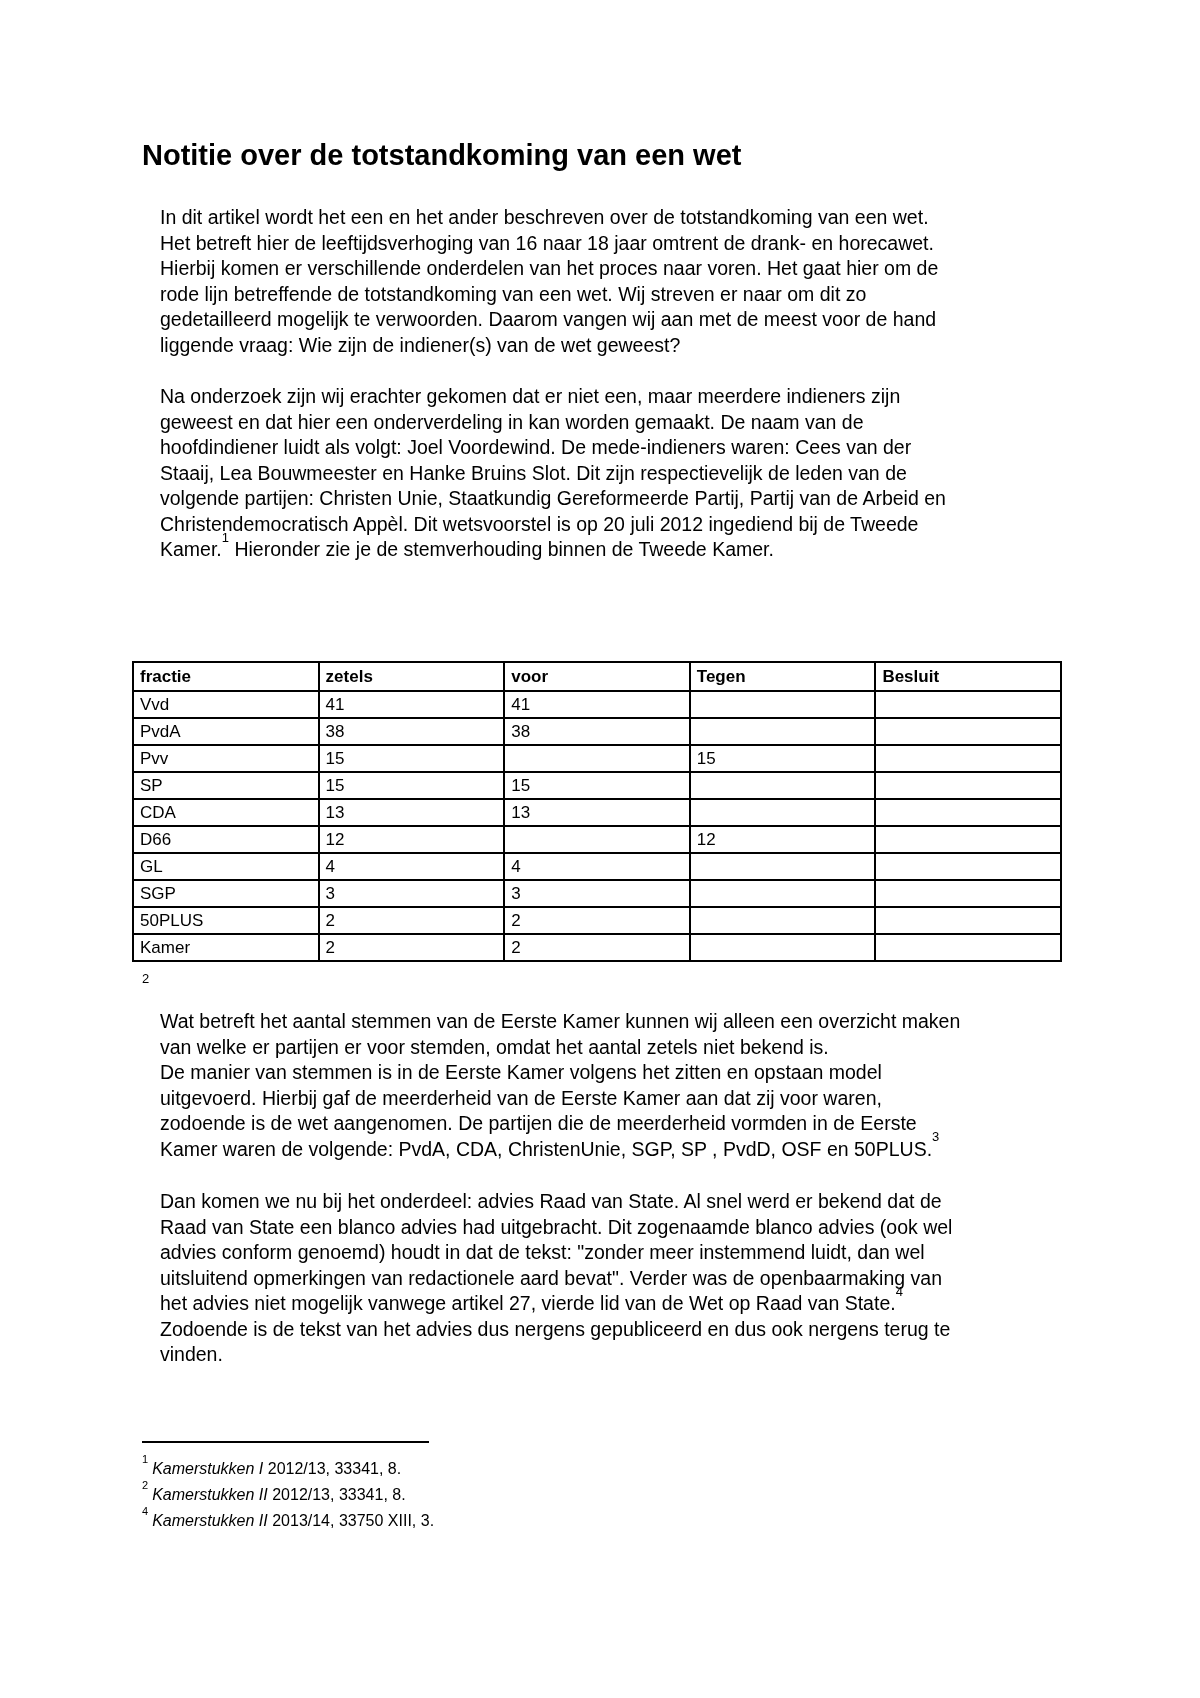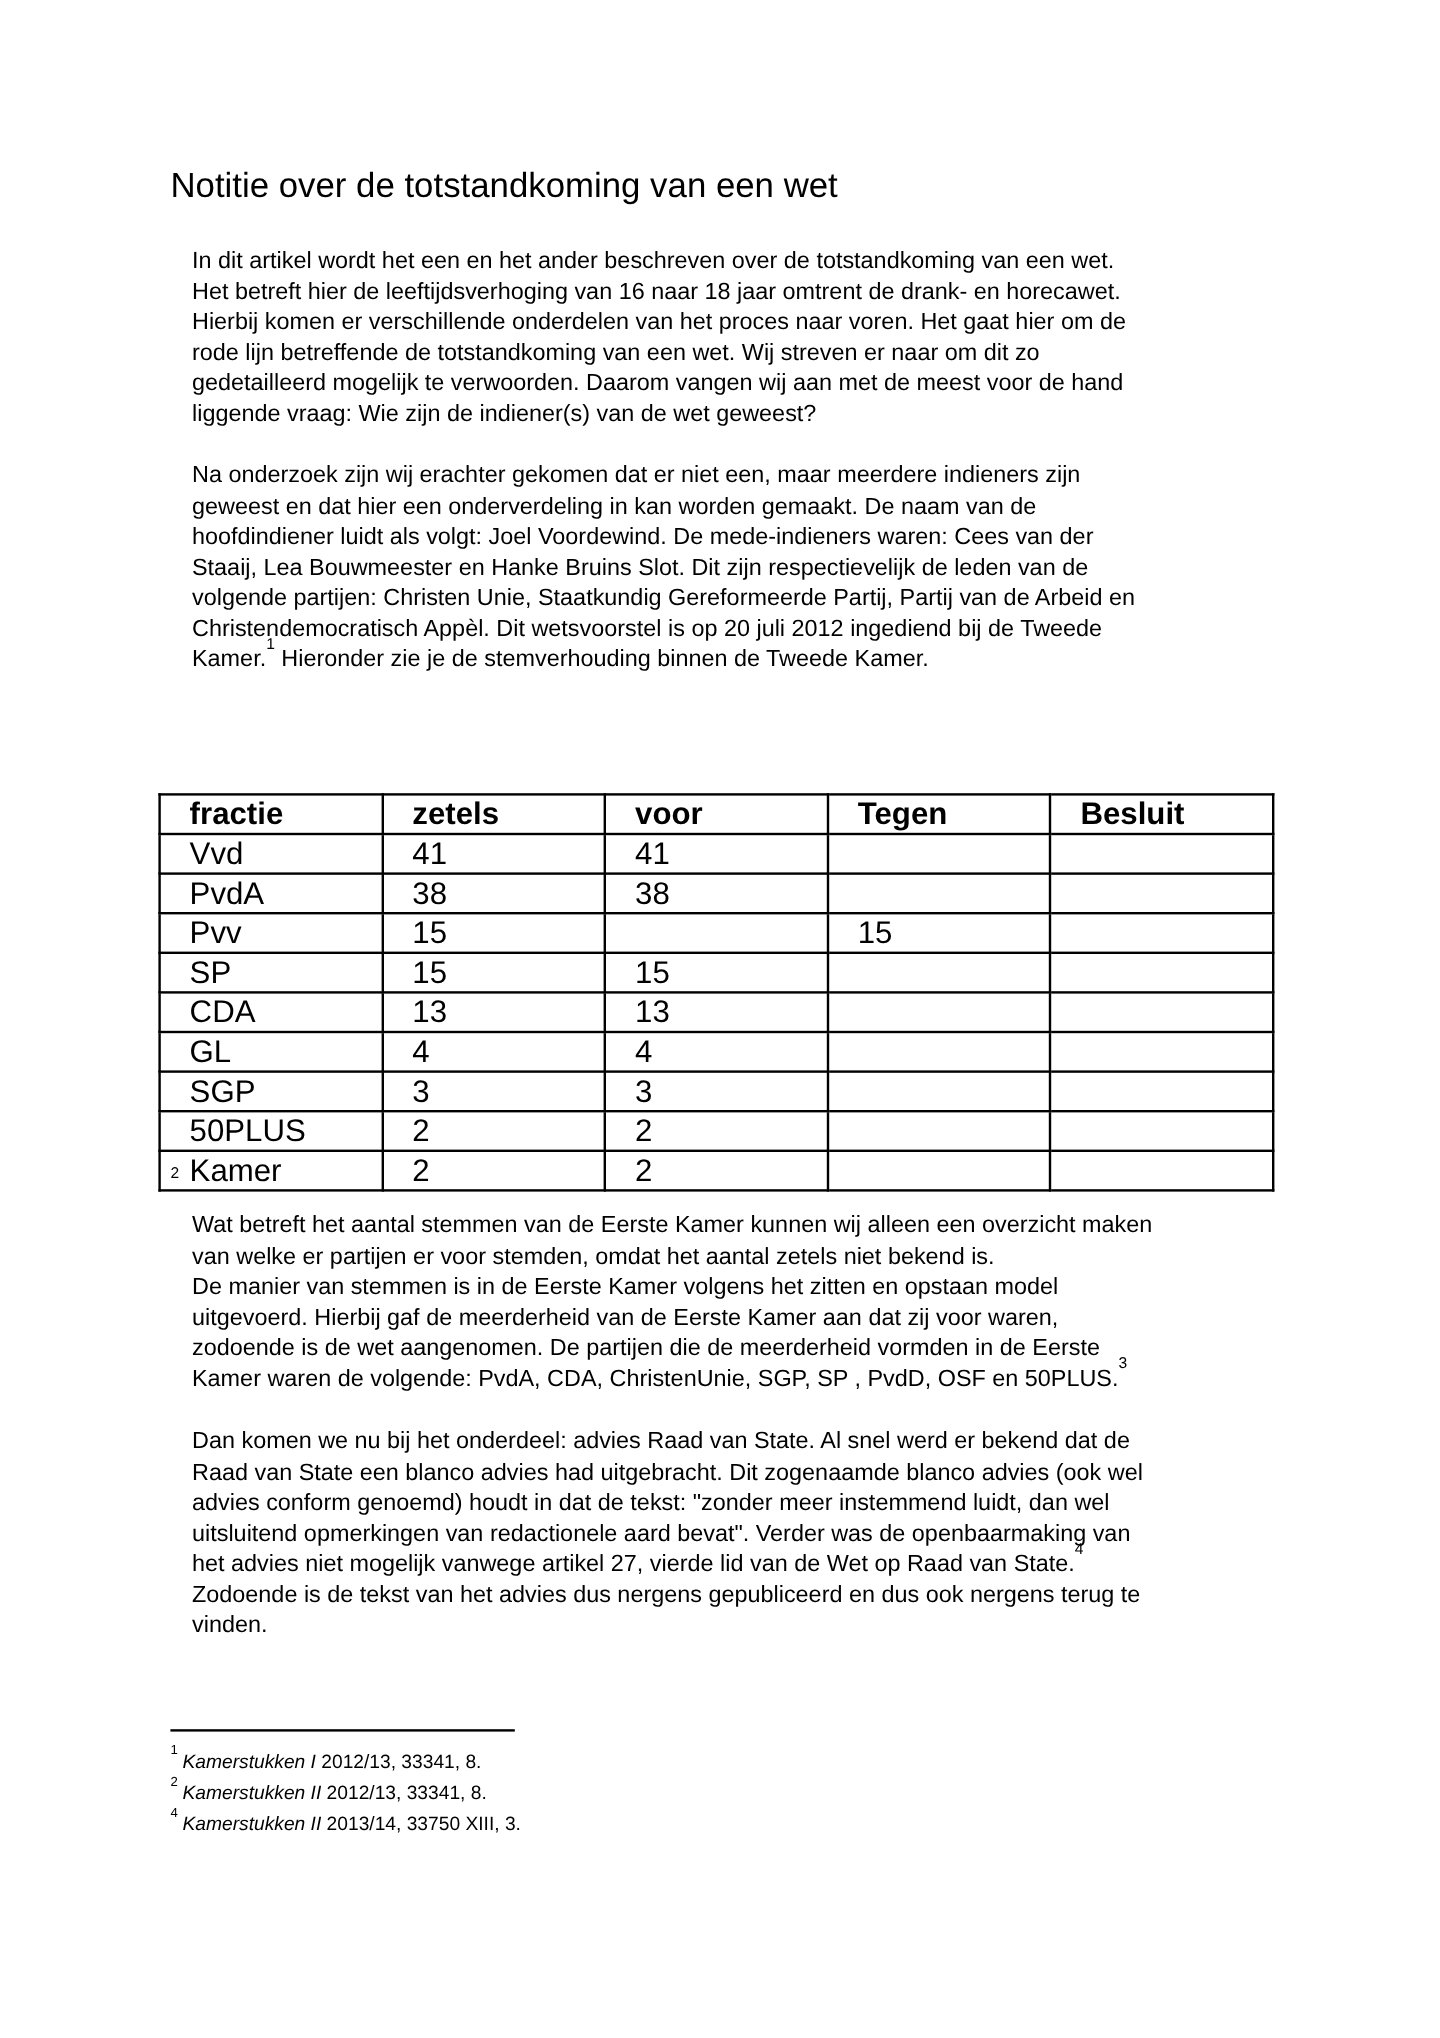"Notitie over de totstandkoming van" .title { font-weight: 400 -> 700 }
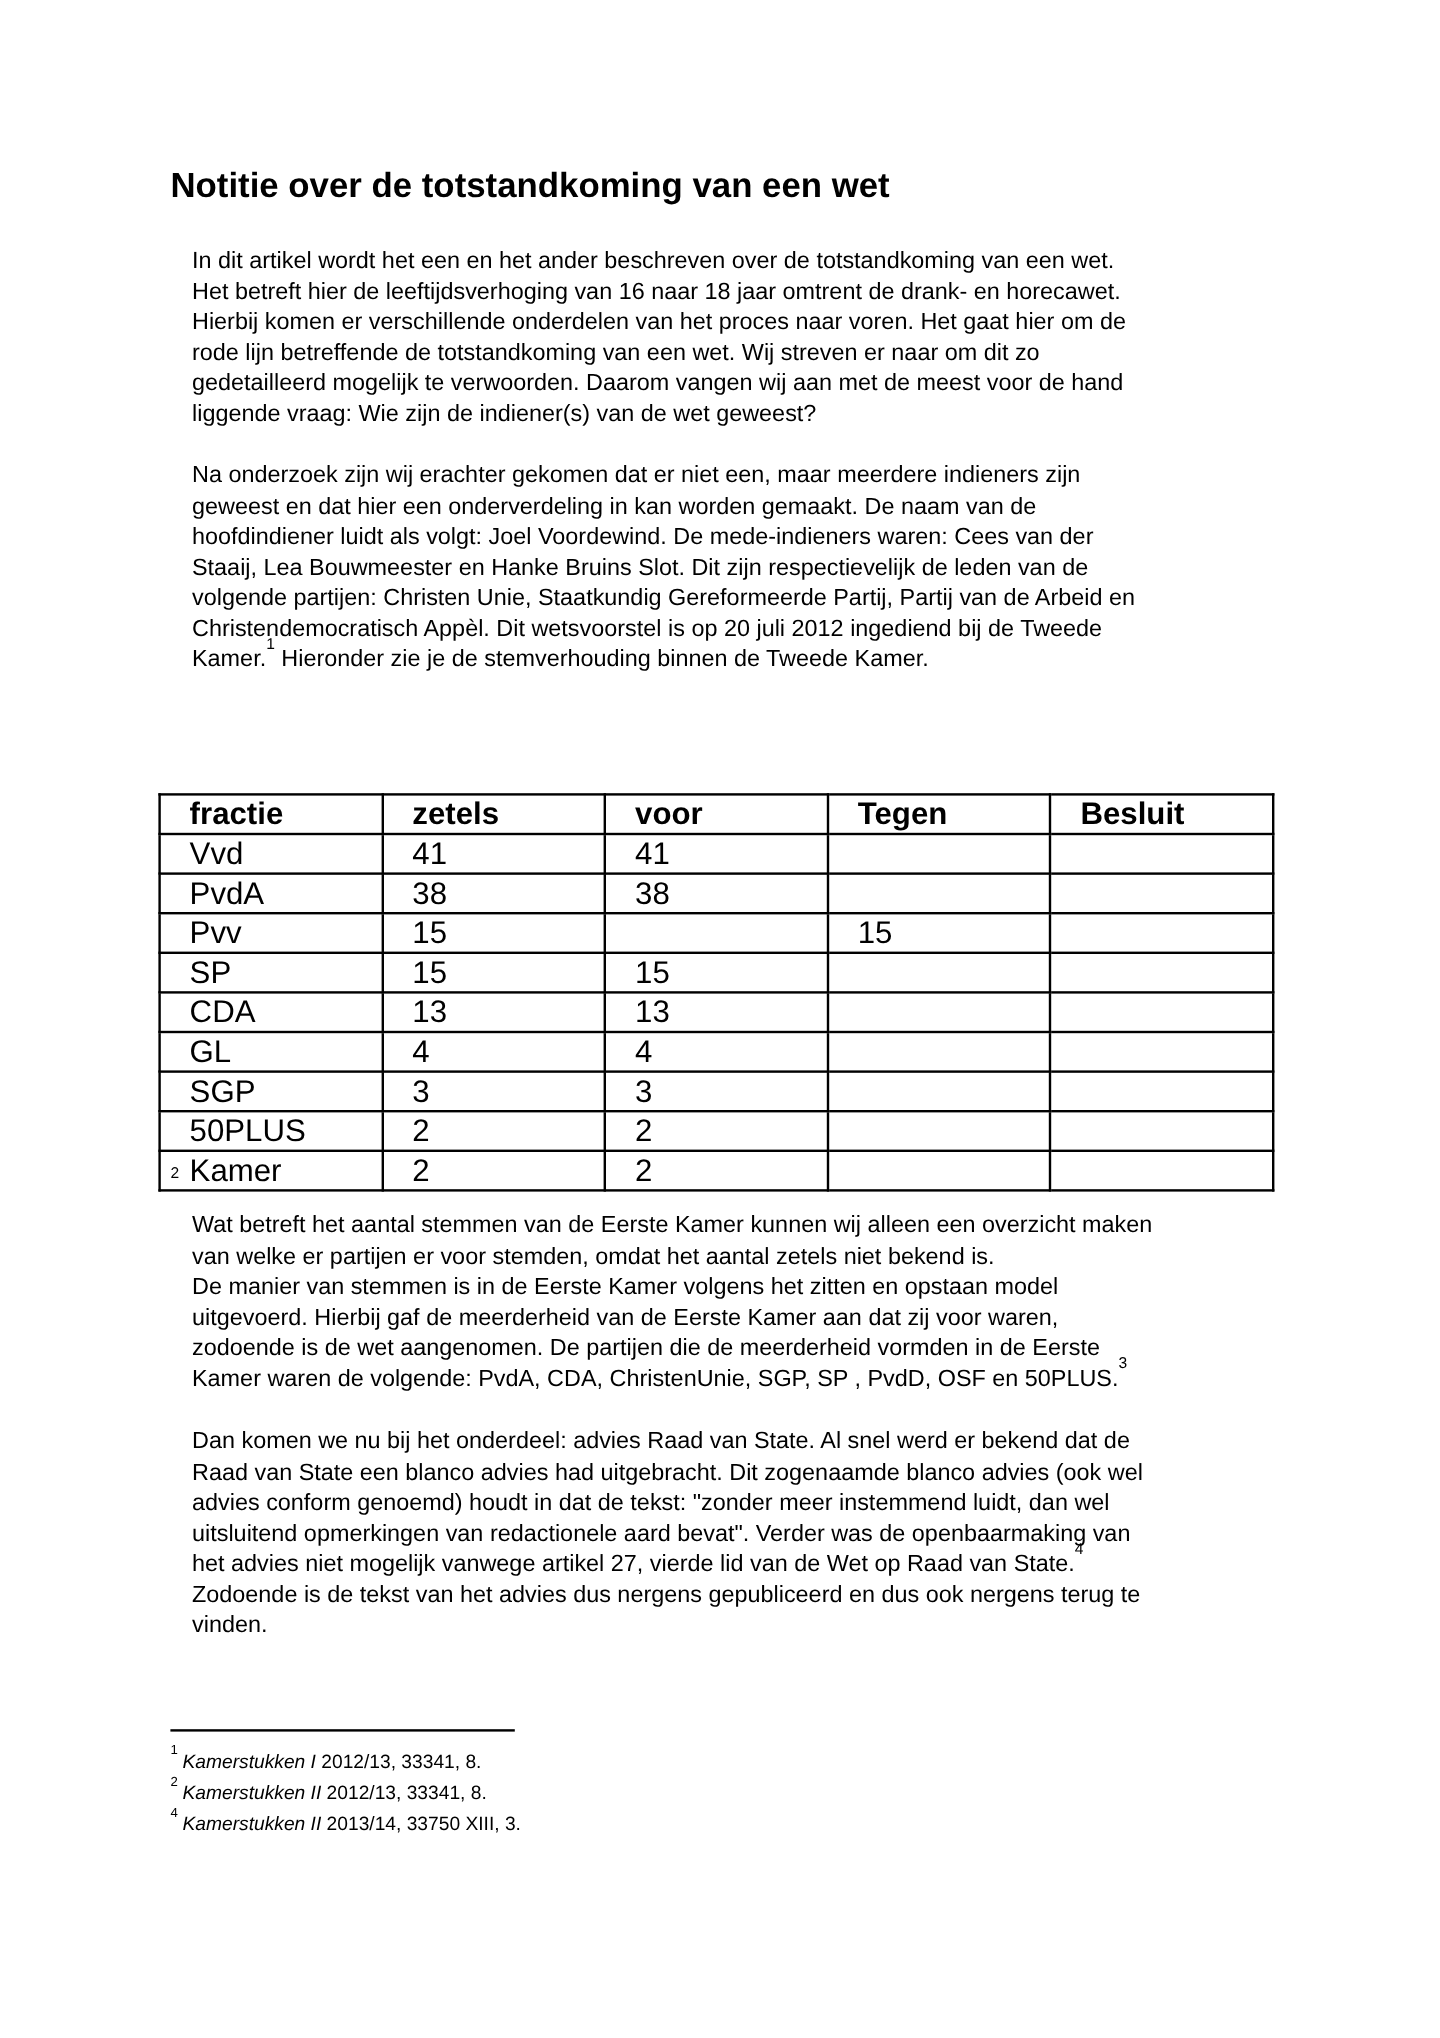"fractie" table.votes th, table.votes td { font-size: 26px -> 17px; padding: 0 2px 0 24px -> 0 2px 0 6px }
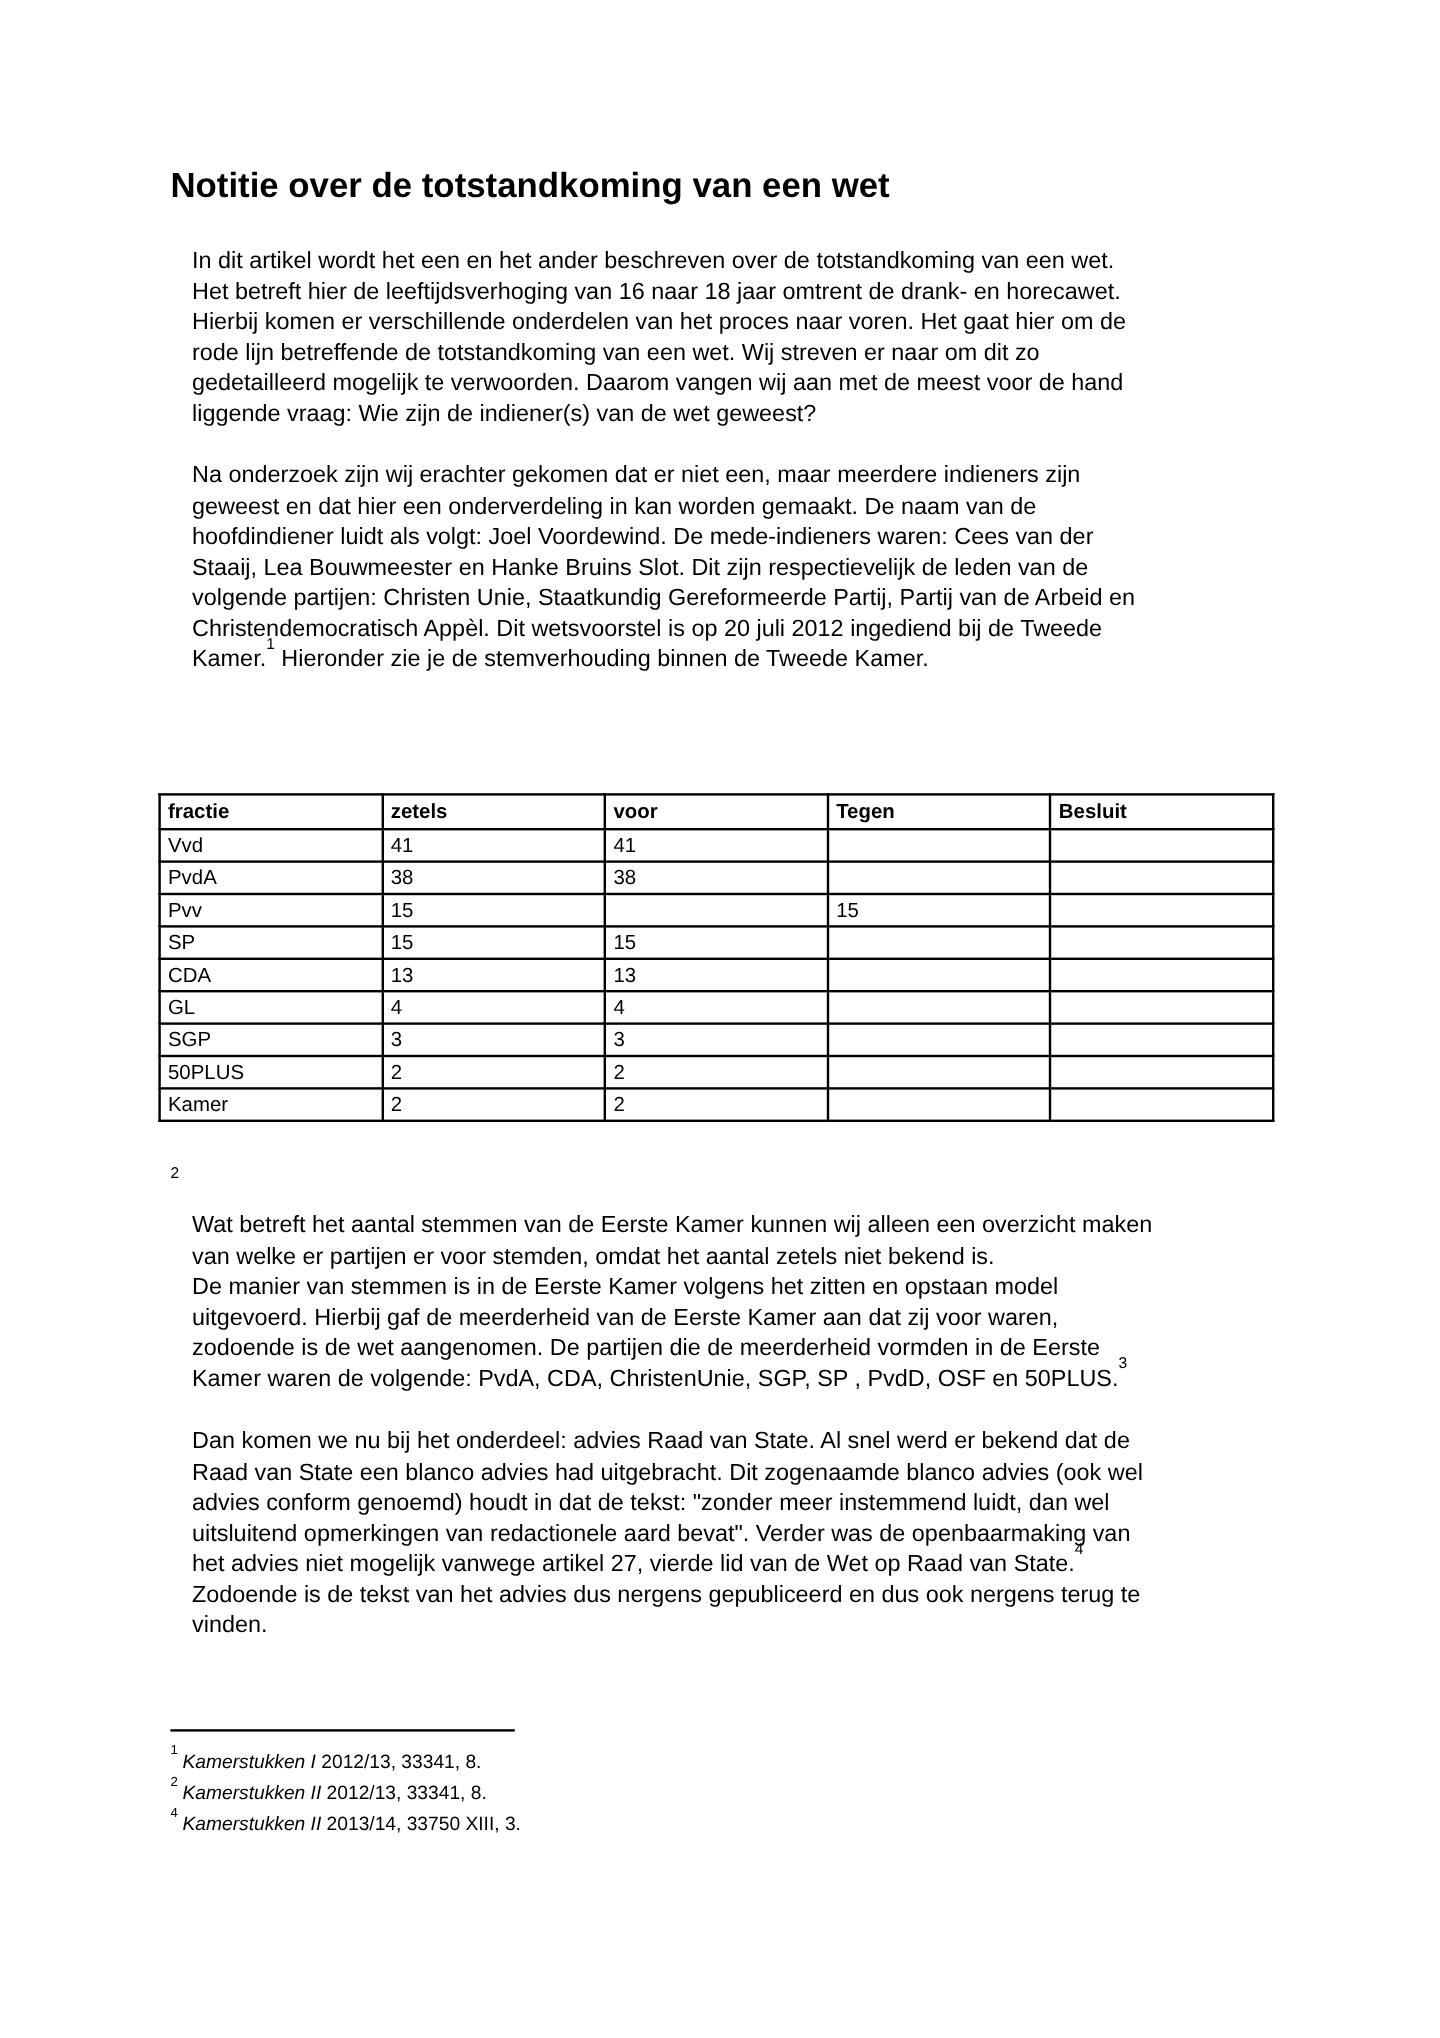"D66" tr { html: none -> <tr> <td>D66</td> <td>12</td> <td></td> <td>12</td> <td></td> </tr> }
